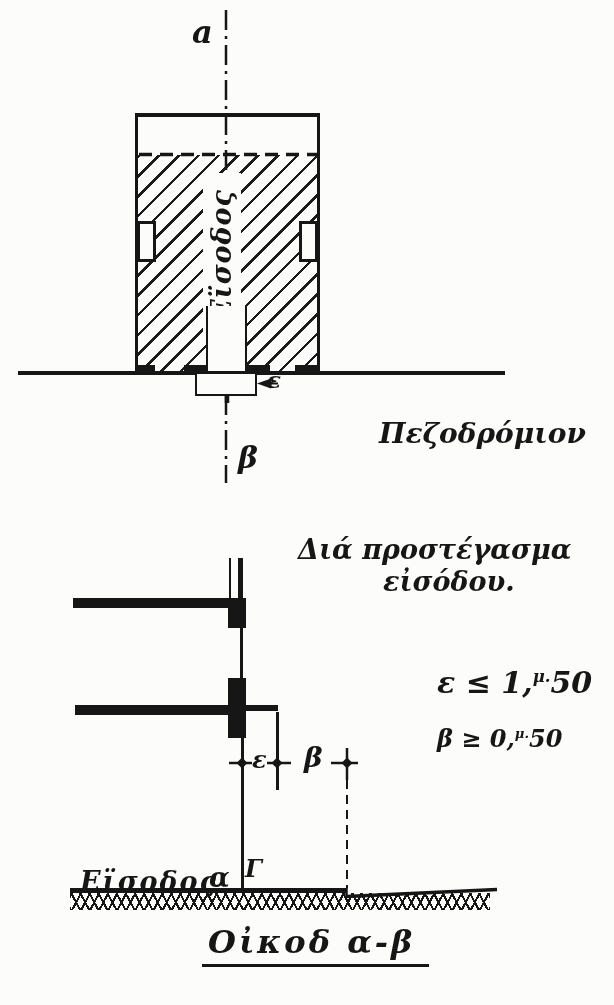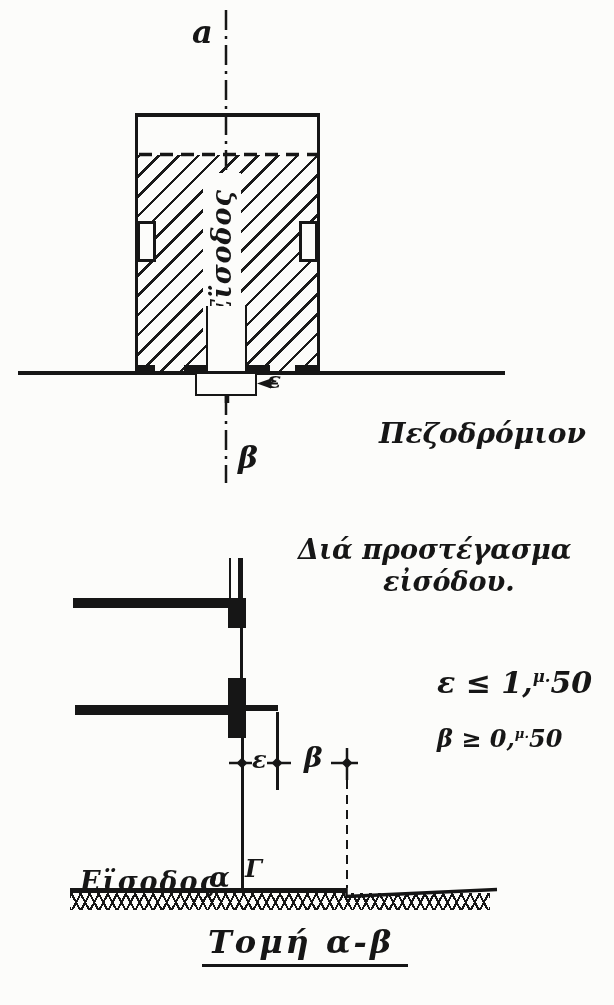"Τομή α-β" div.txt { text: Τομή -> Οἰκοδ }
